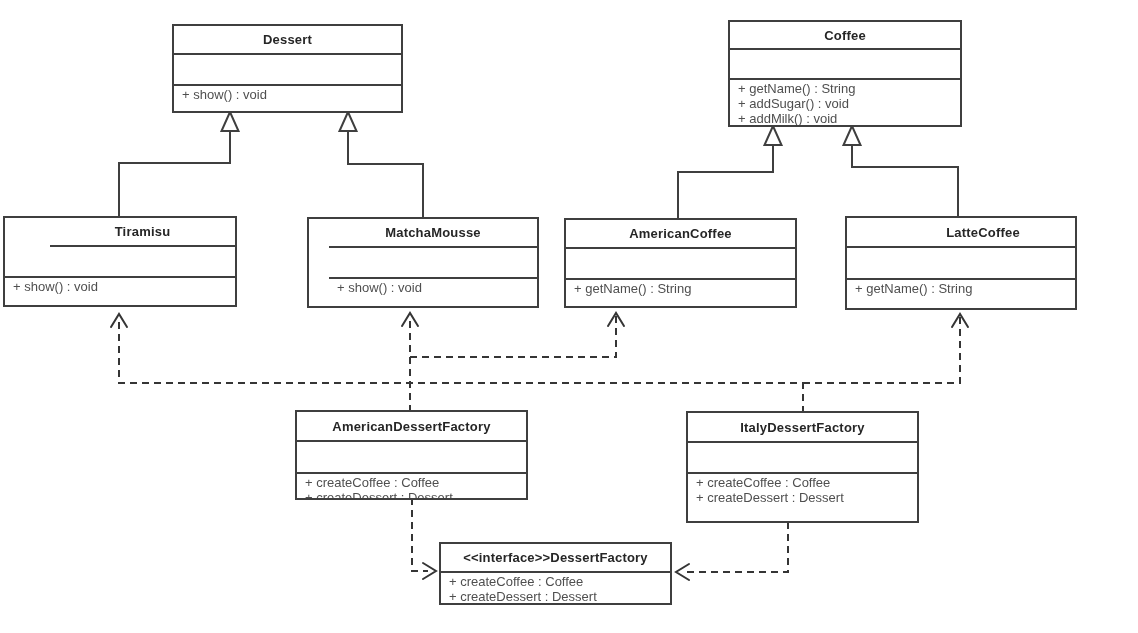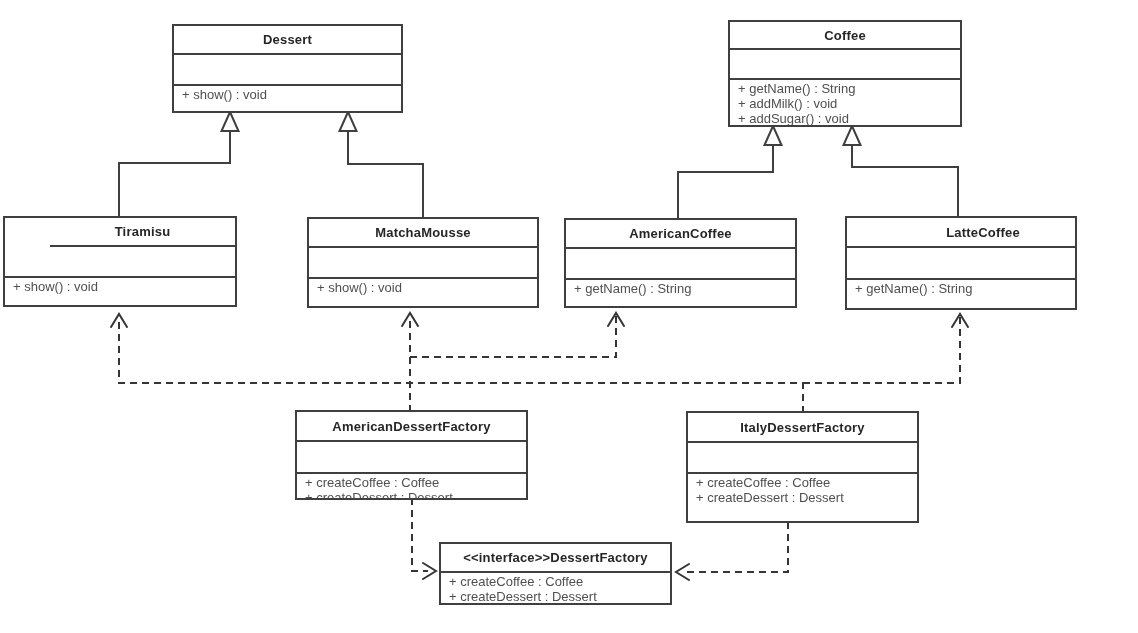"+ addMilk() : void" div.m { order: before "+ addSugar() : void" -> after "+ addSugar() : void" }
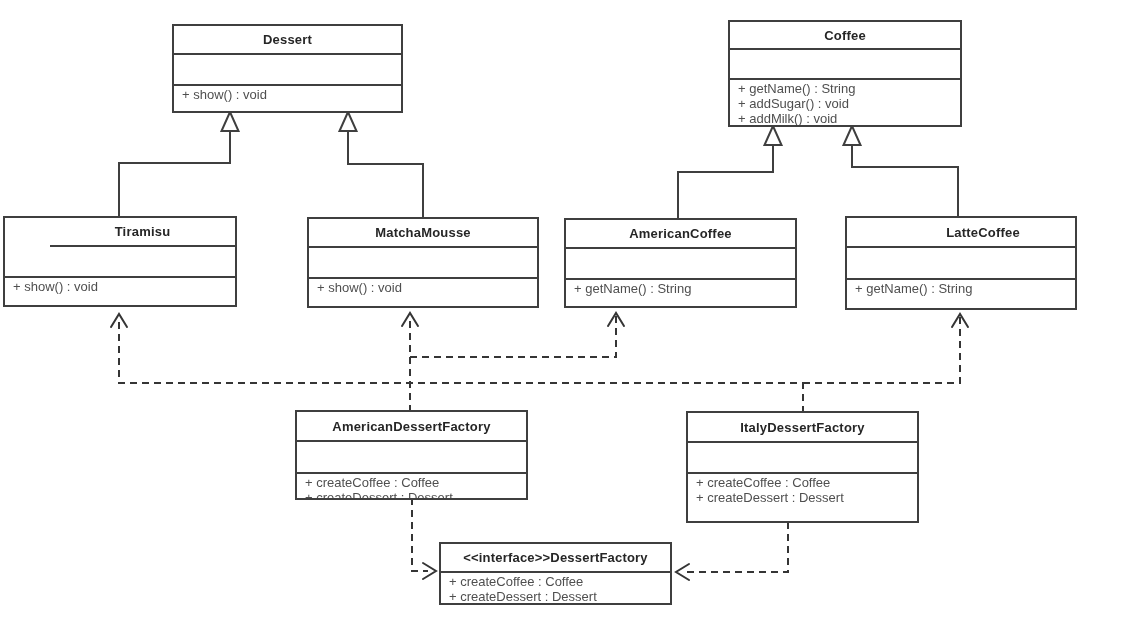"MatchaMousse" div.cls { padding-left: none -> 20px }
